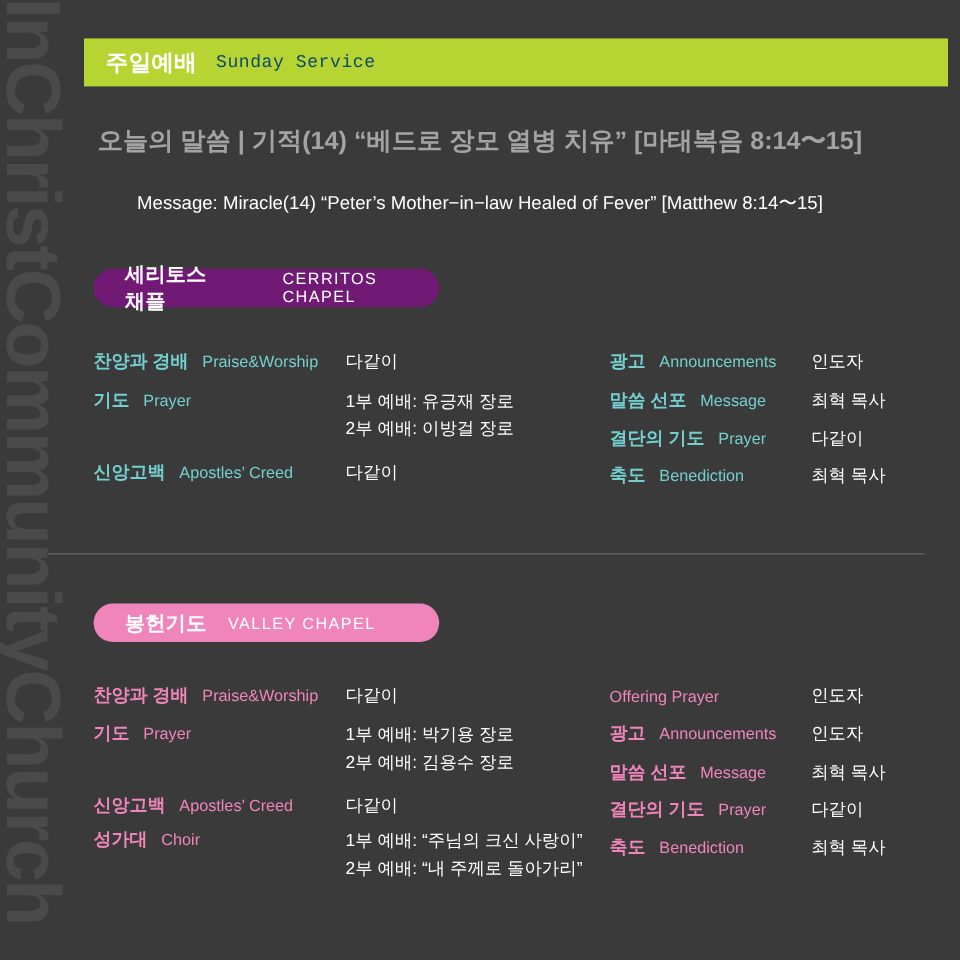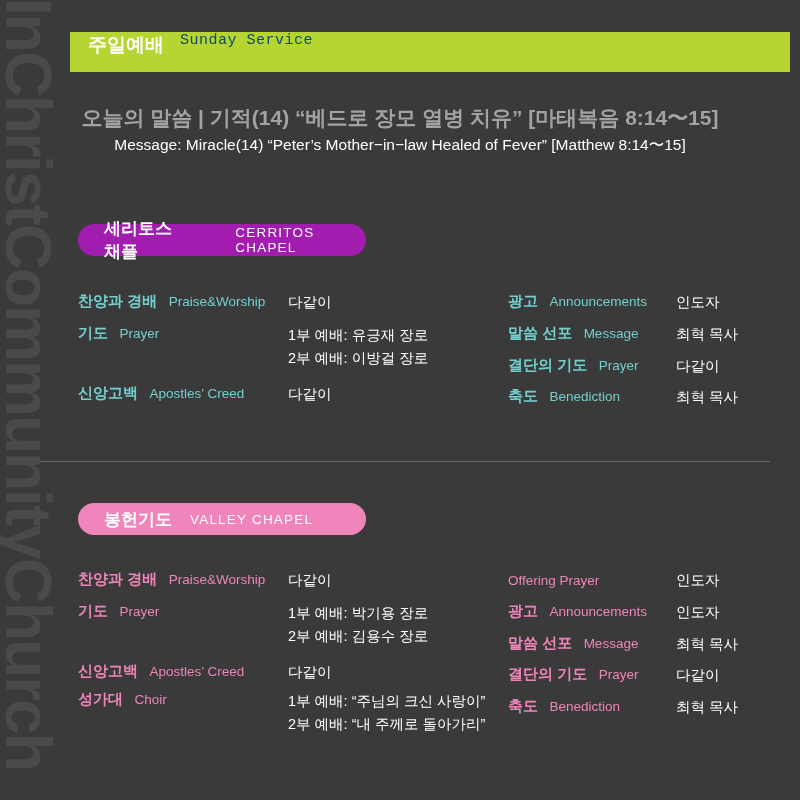"주일예배" .banner { align-items: none -> center }
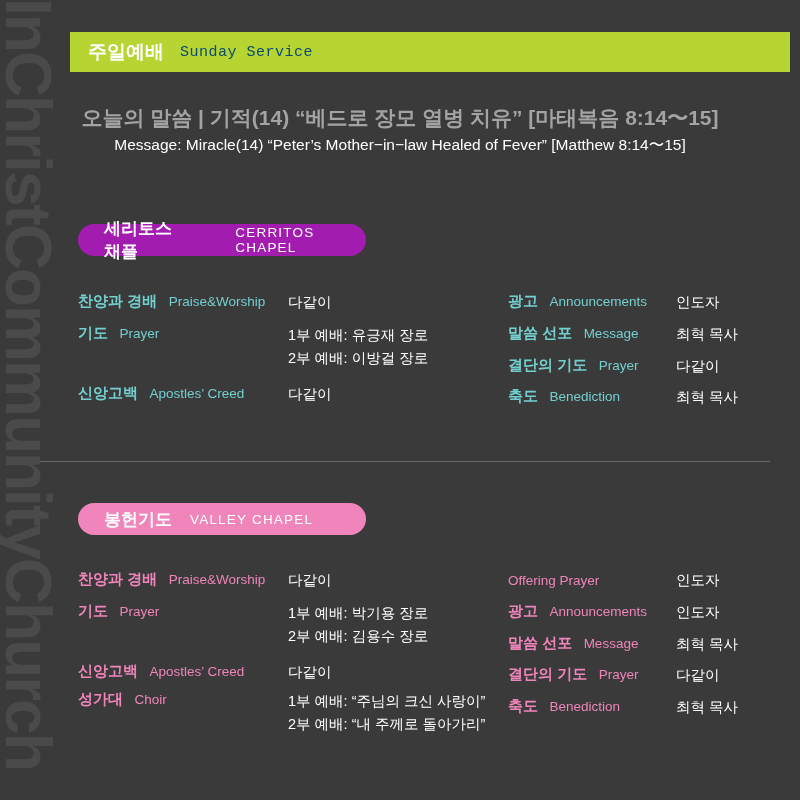"Message: Miracle(14) “Peter’s" .msg-en { margin-top: 4px -> 28px }
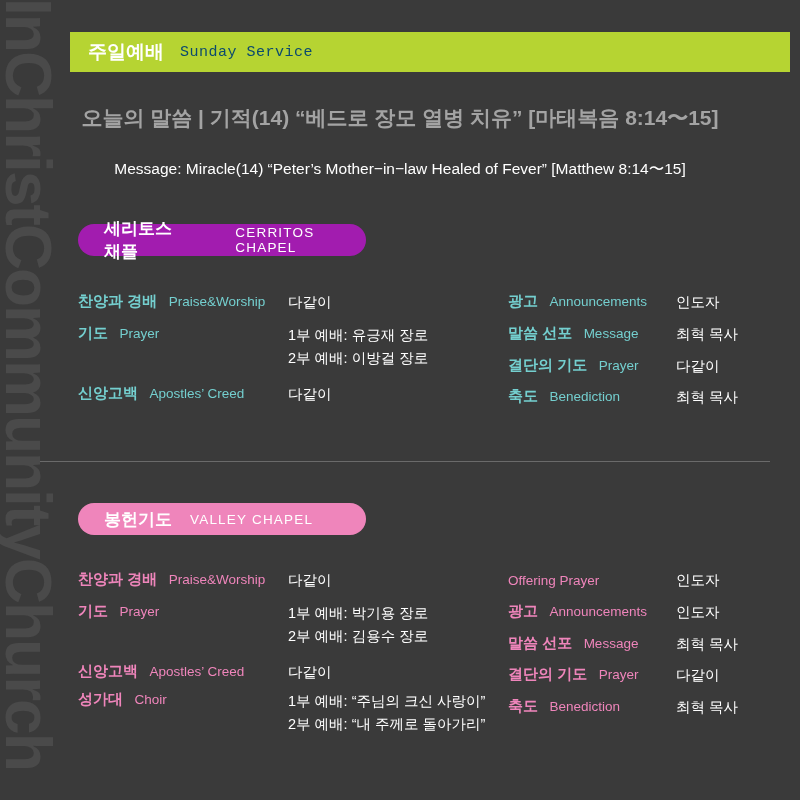"세리토스채플" .pill-cerritos { background: #a21caf -> #701a75 }
